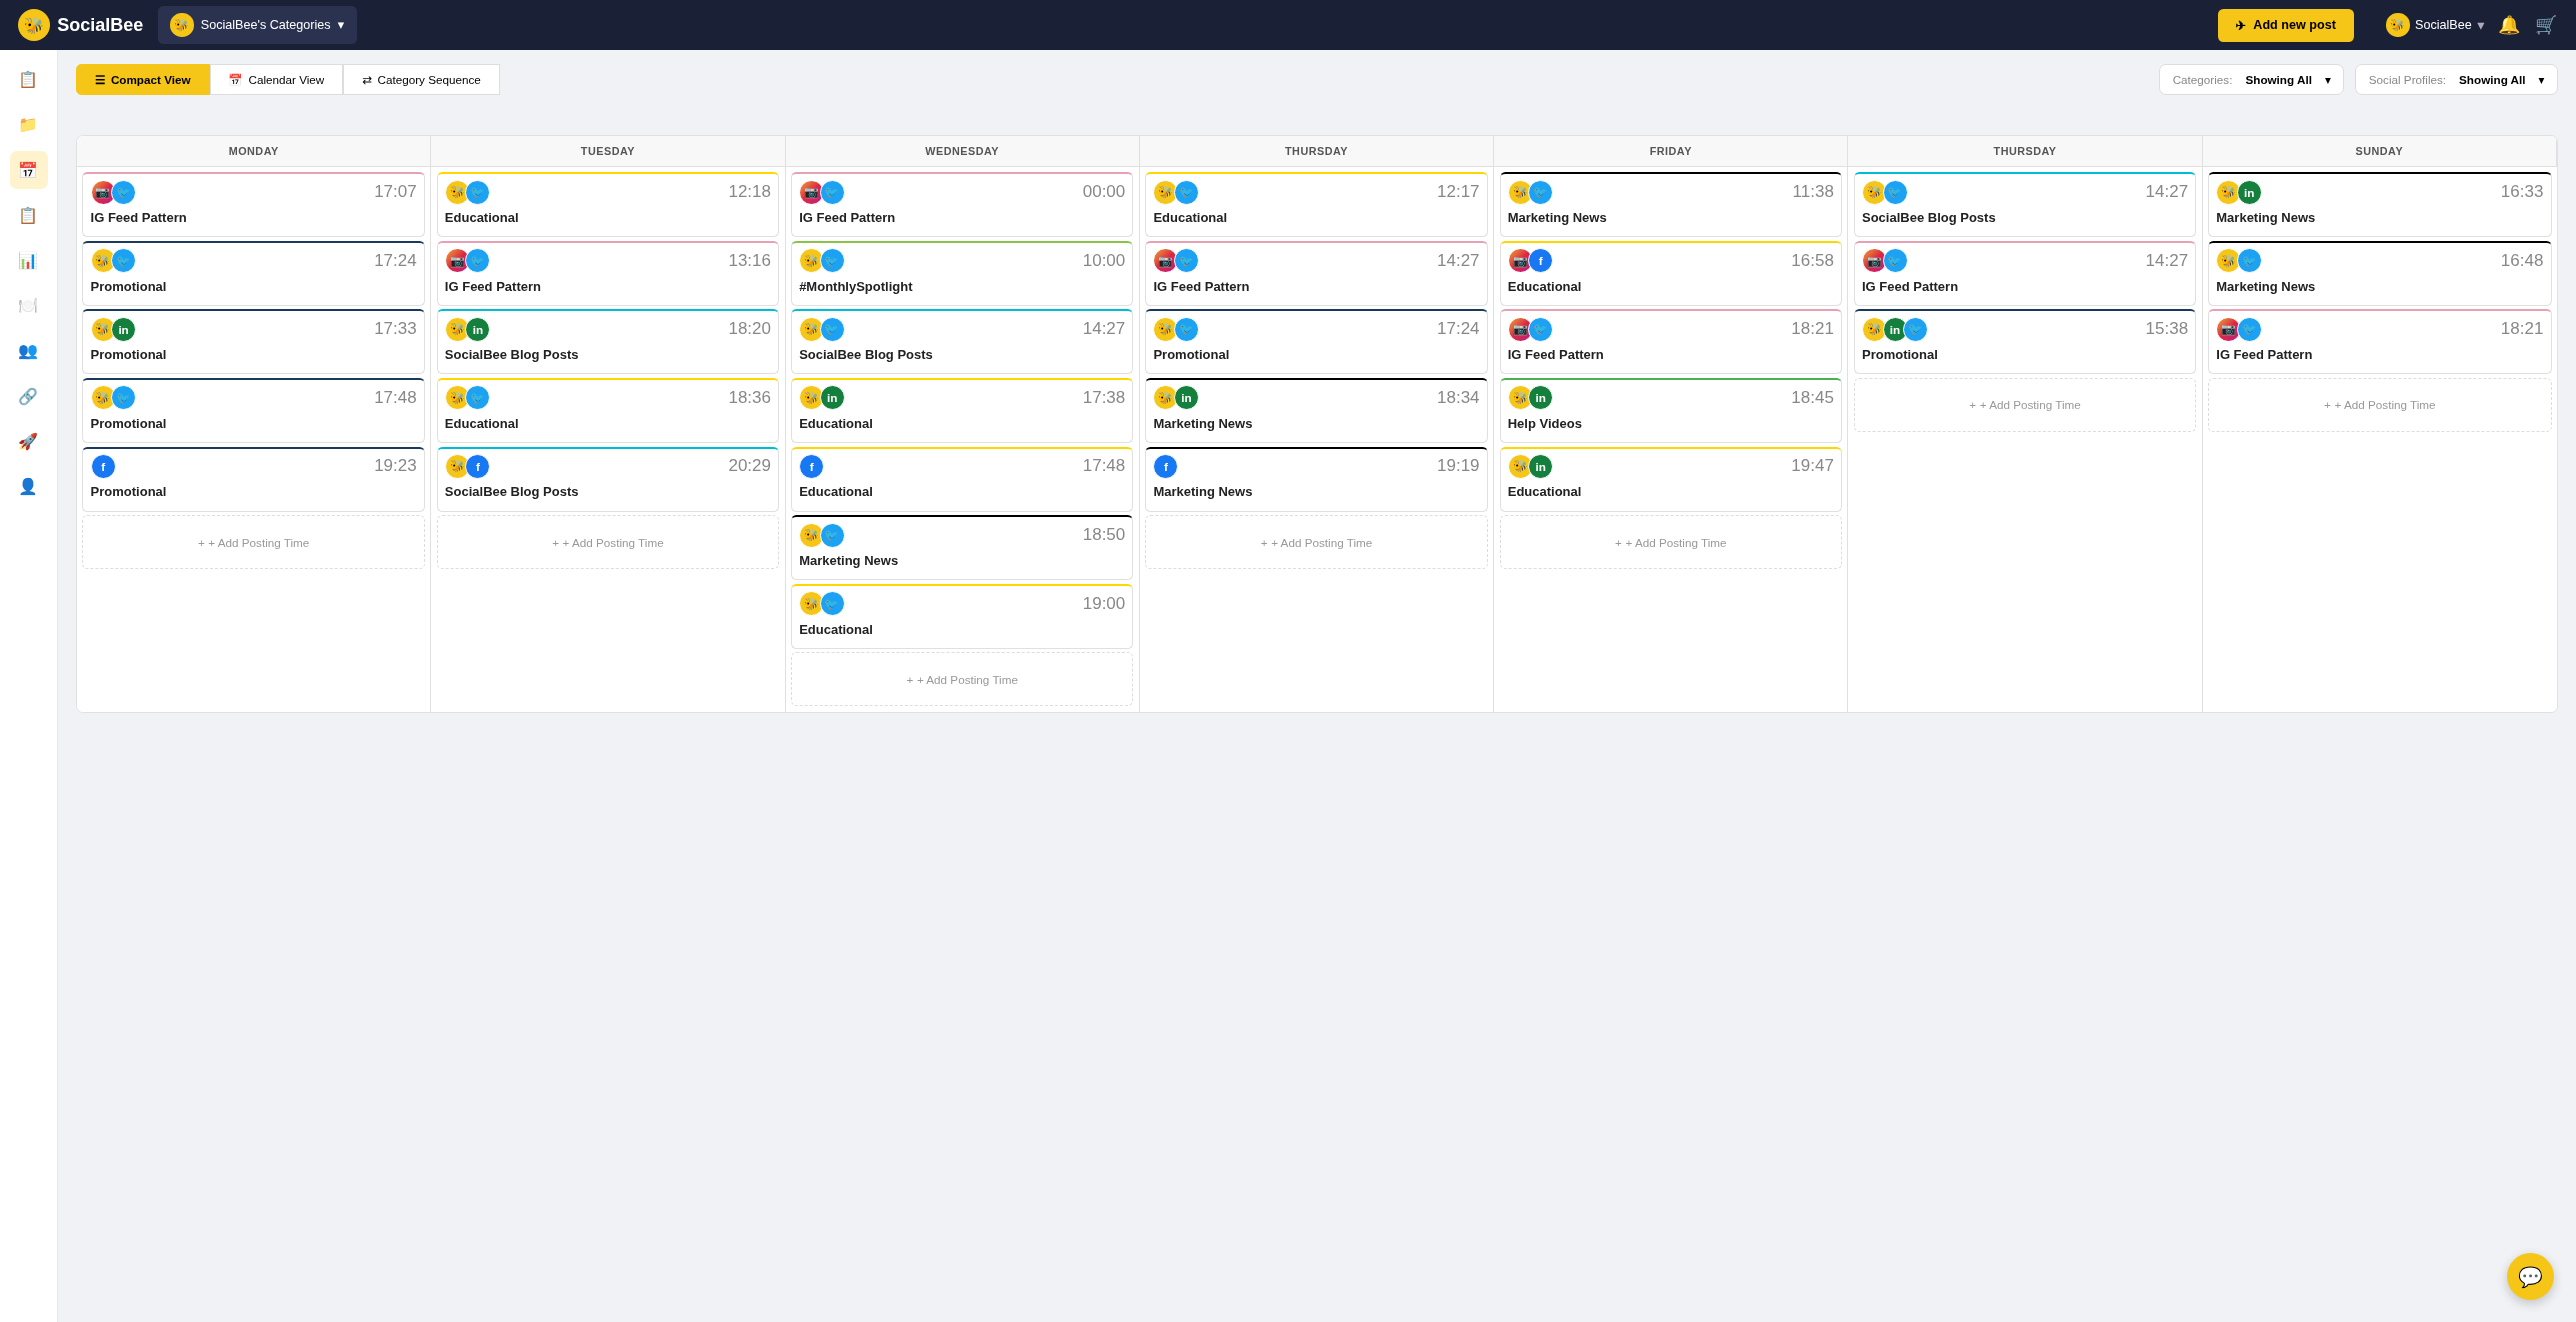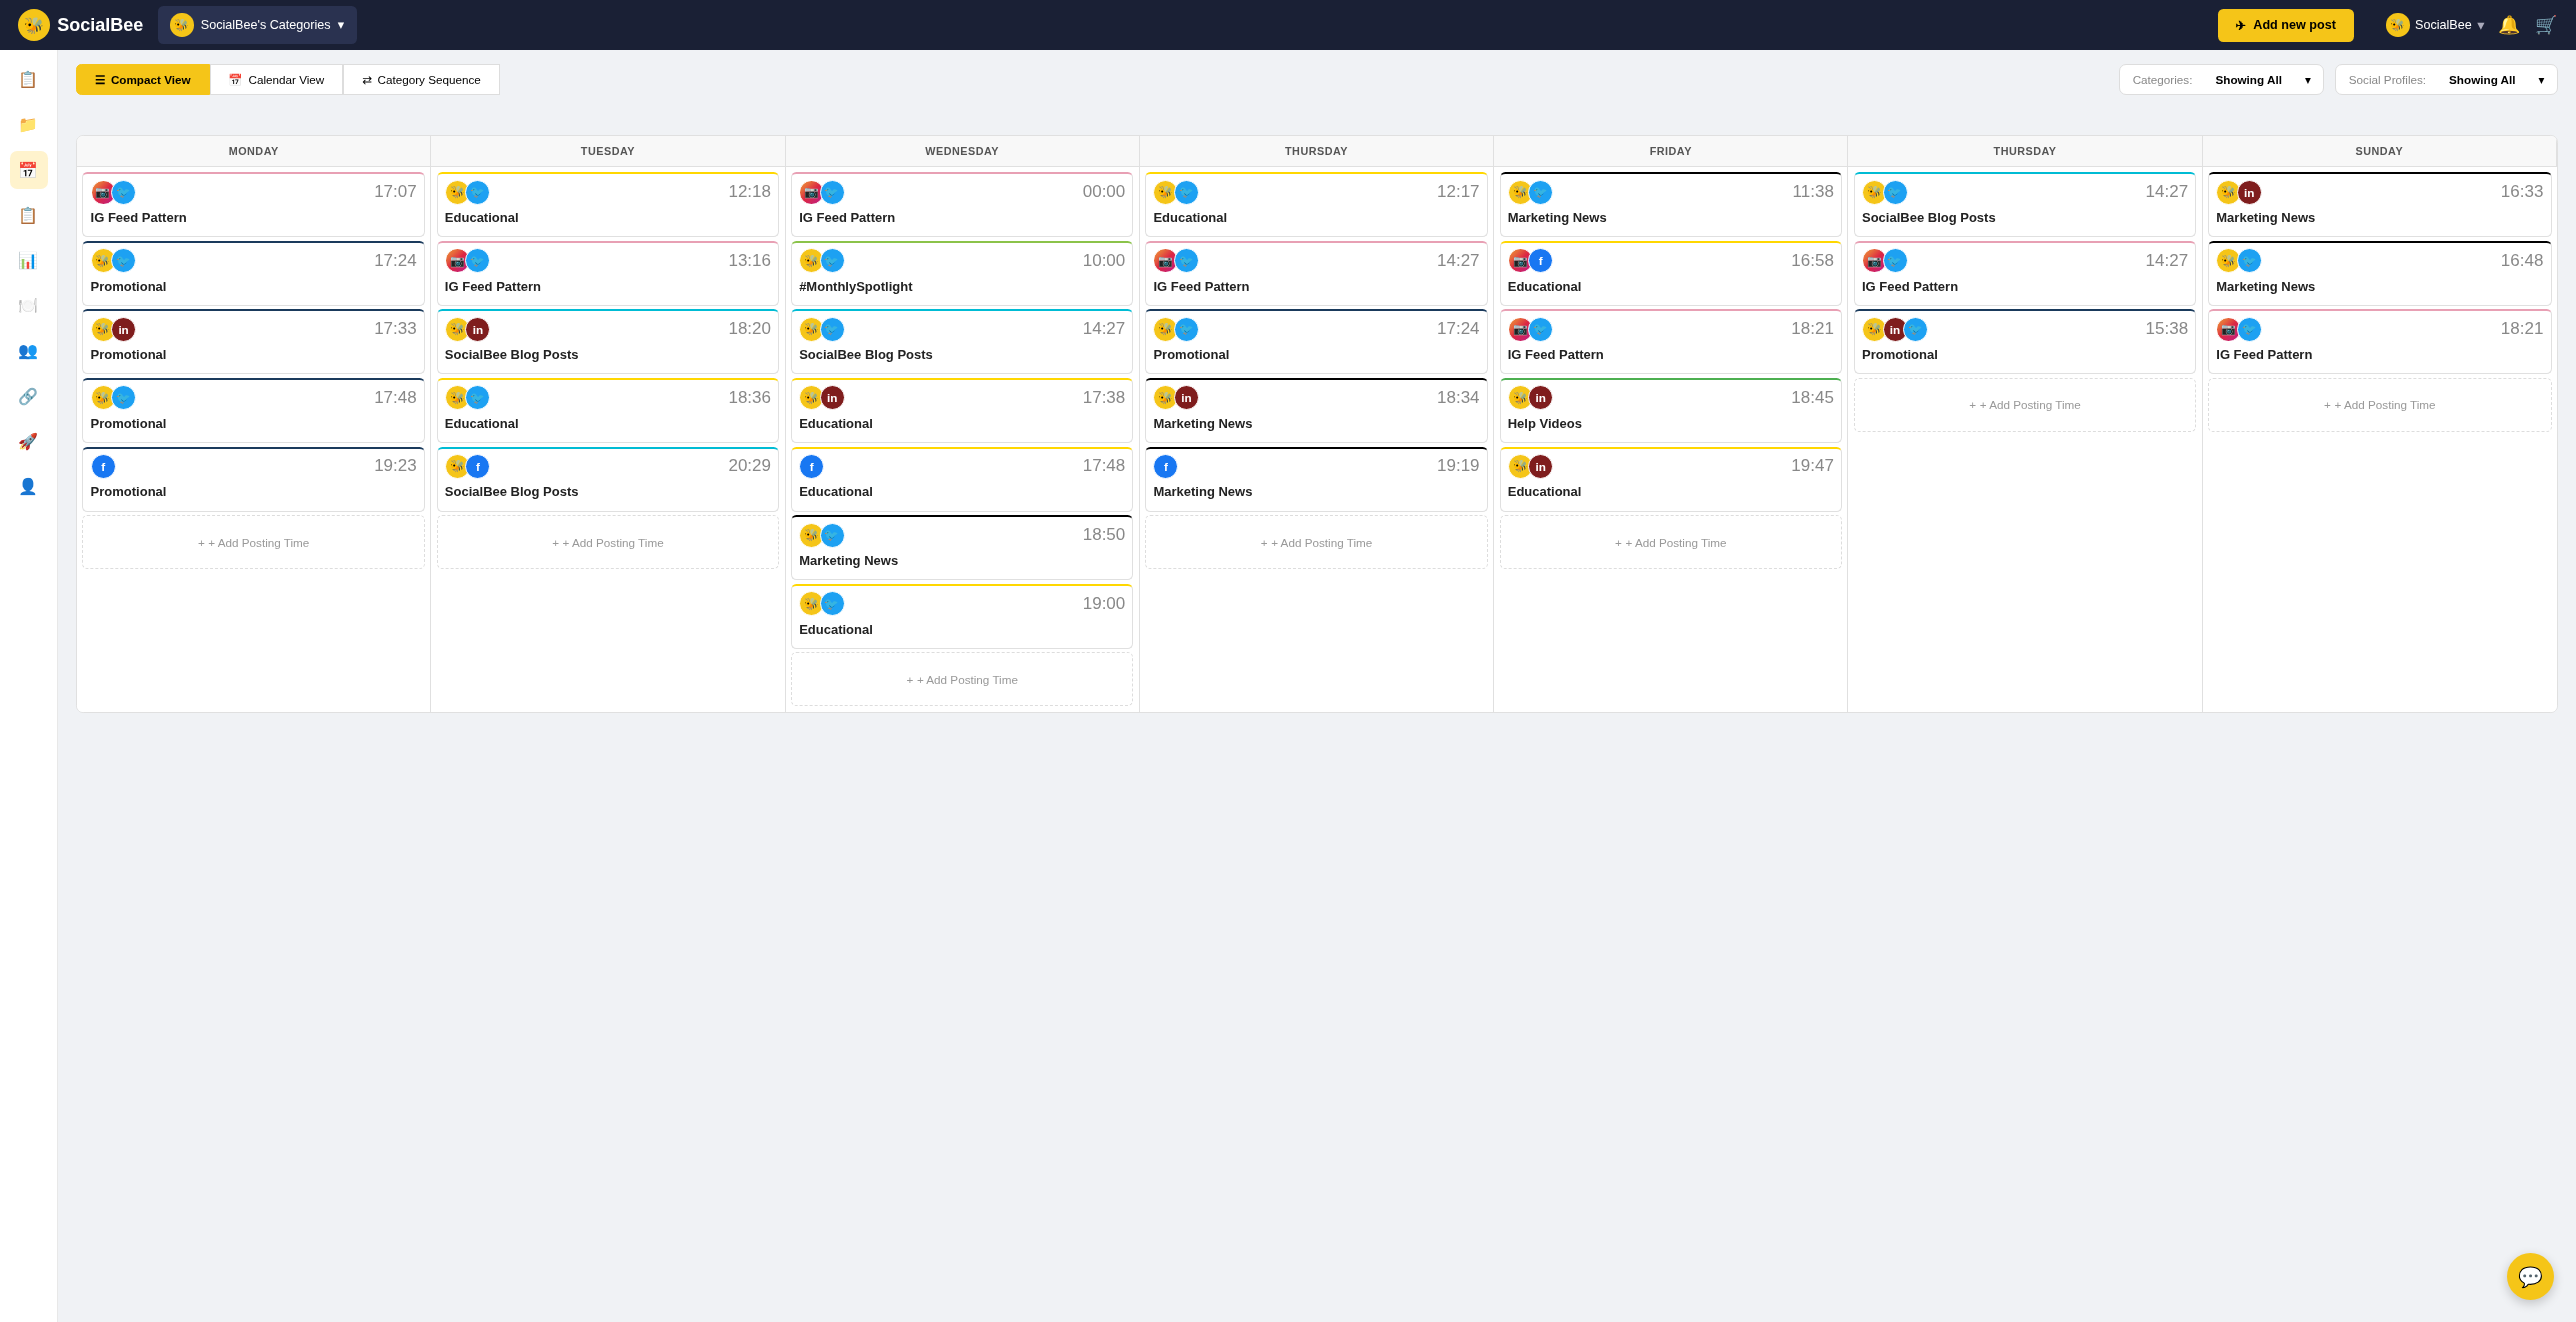"Categories:" .filter-dropdown { gap: 23px -> 13px }
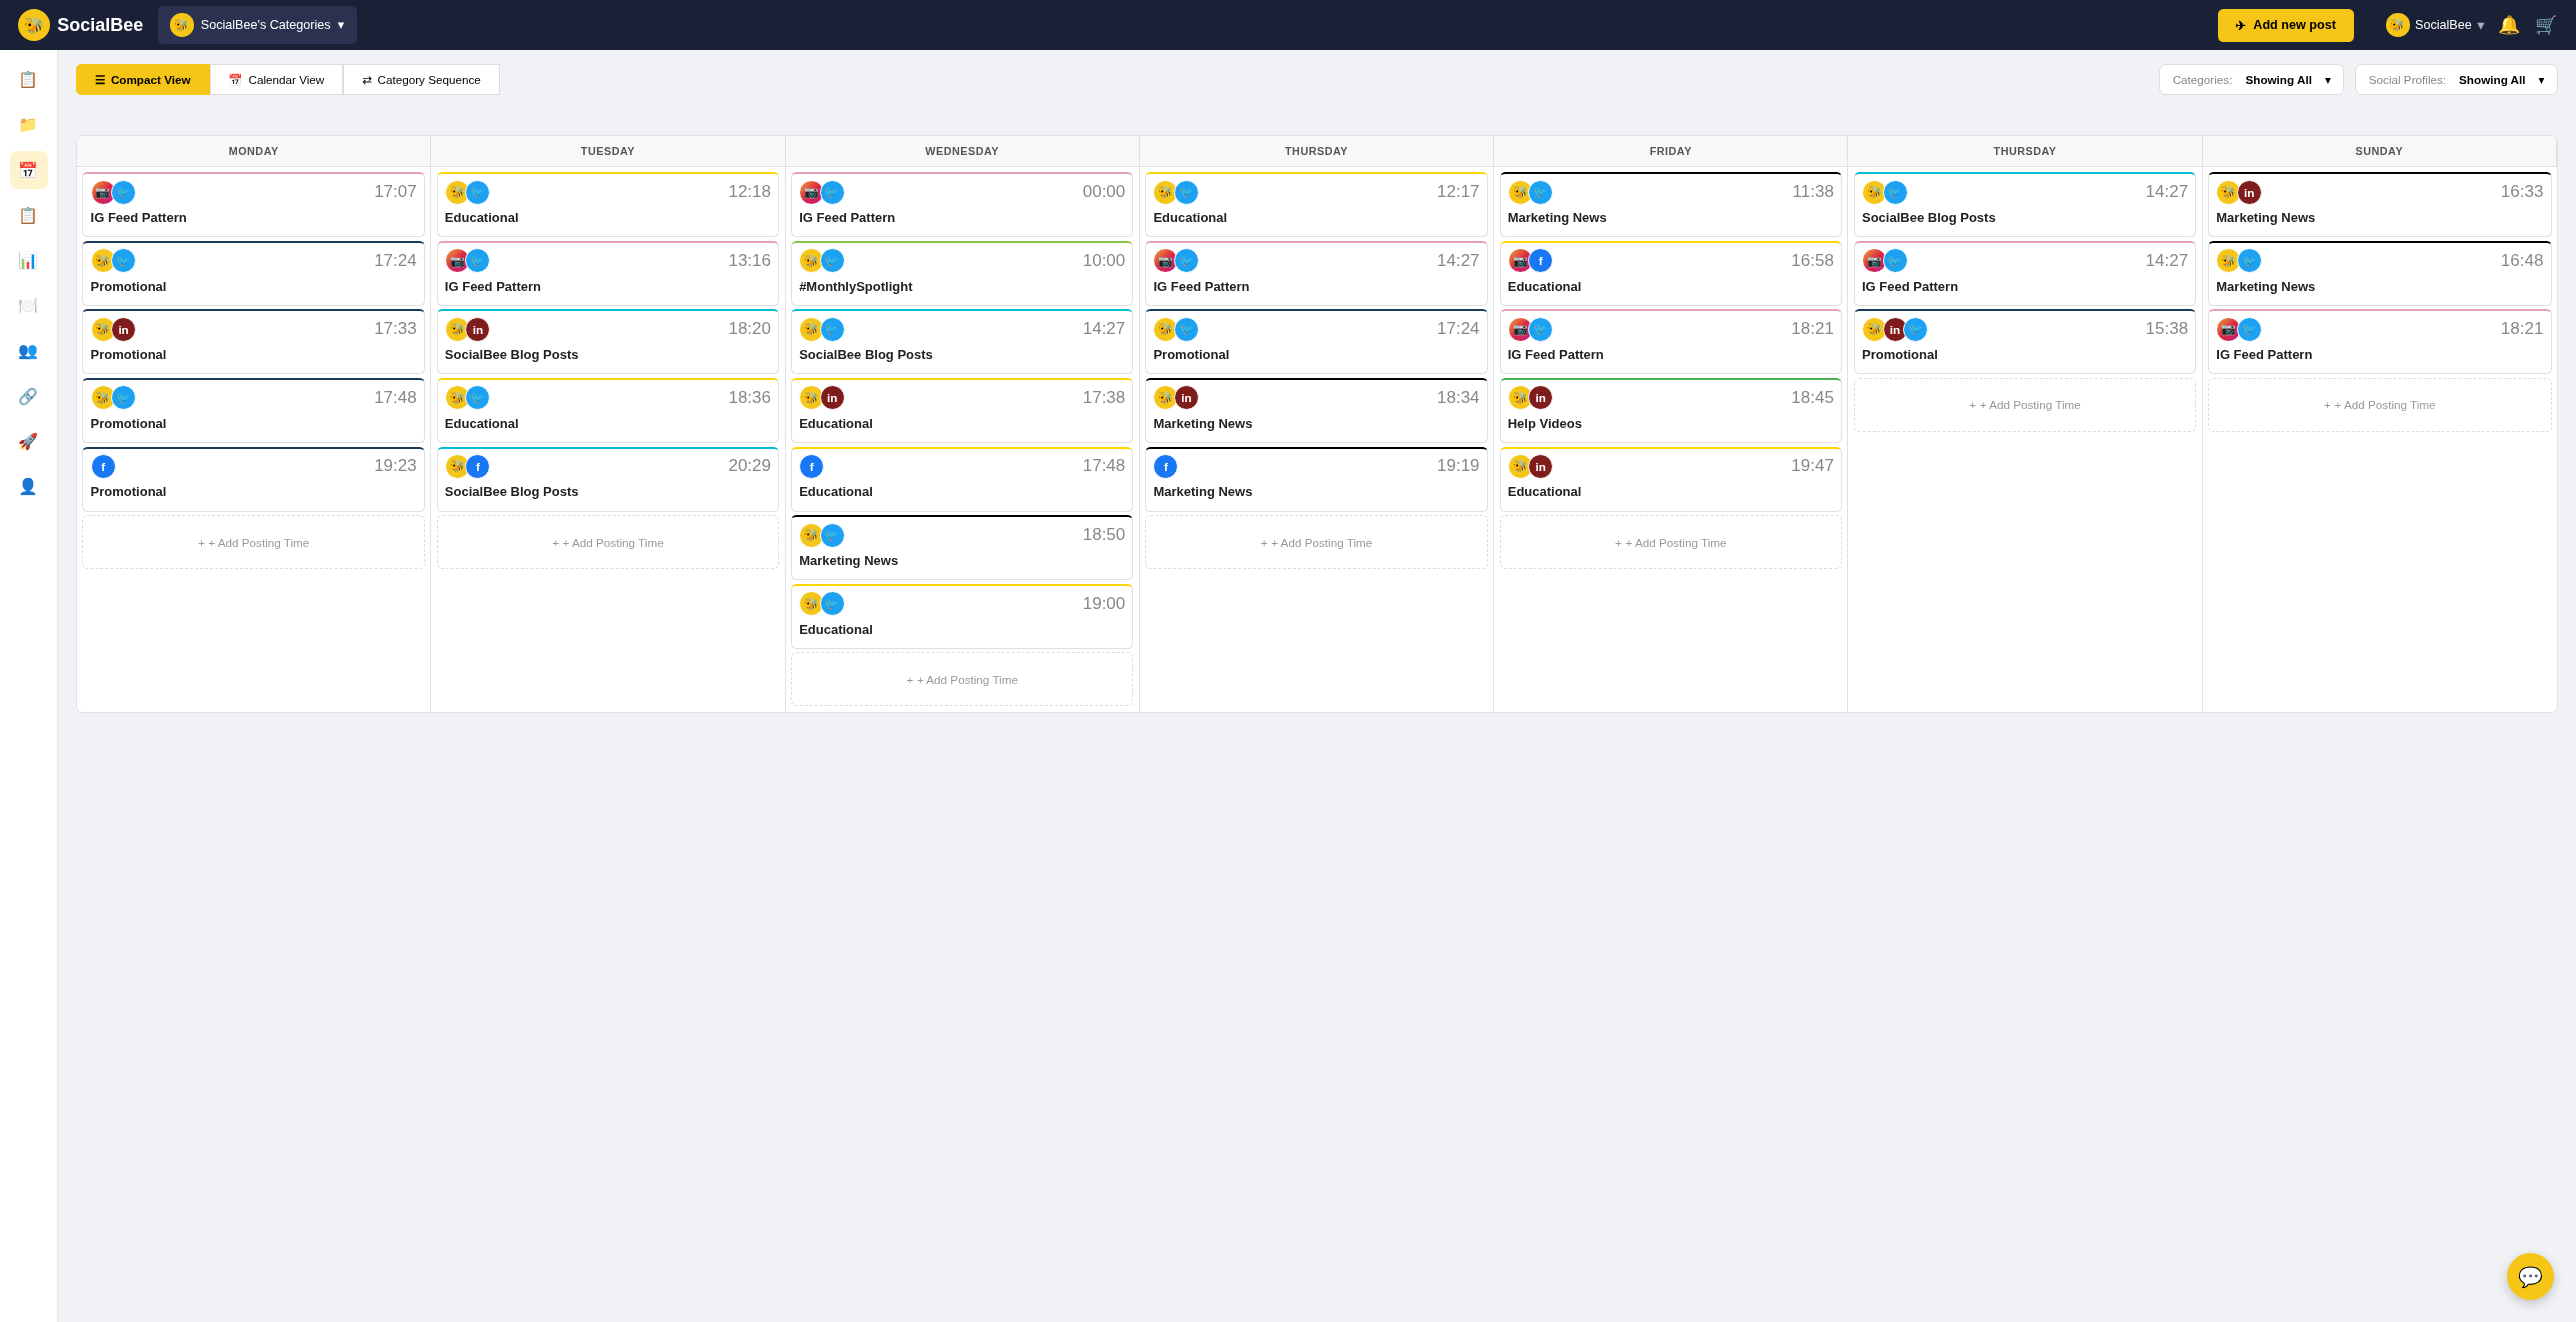"in" .bg-linkedin { background: #7f1d1d -> #15803d }
